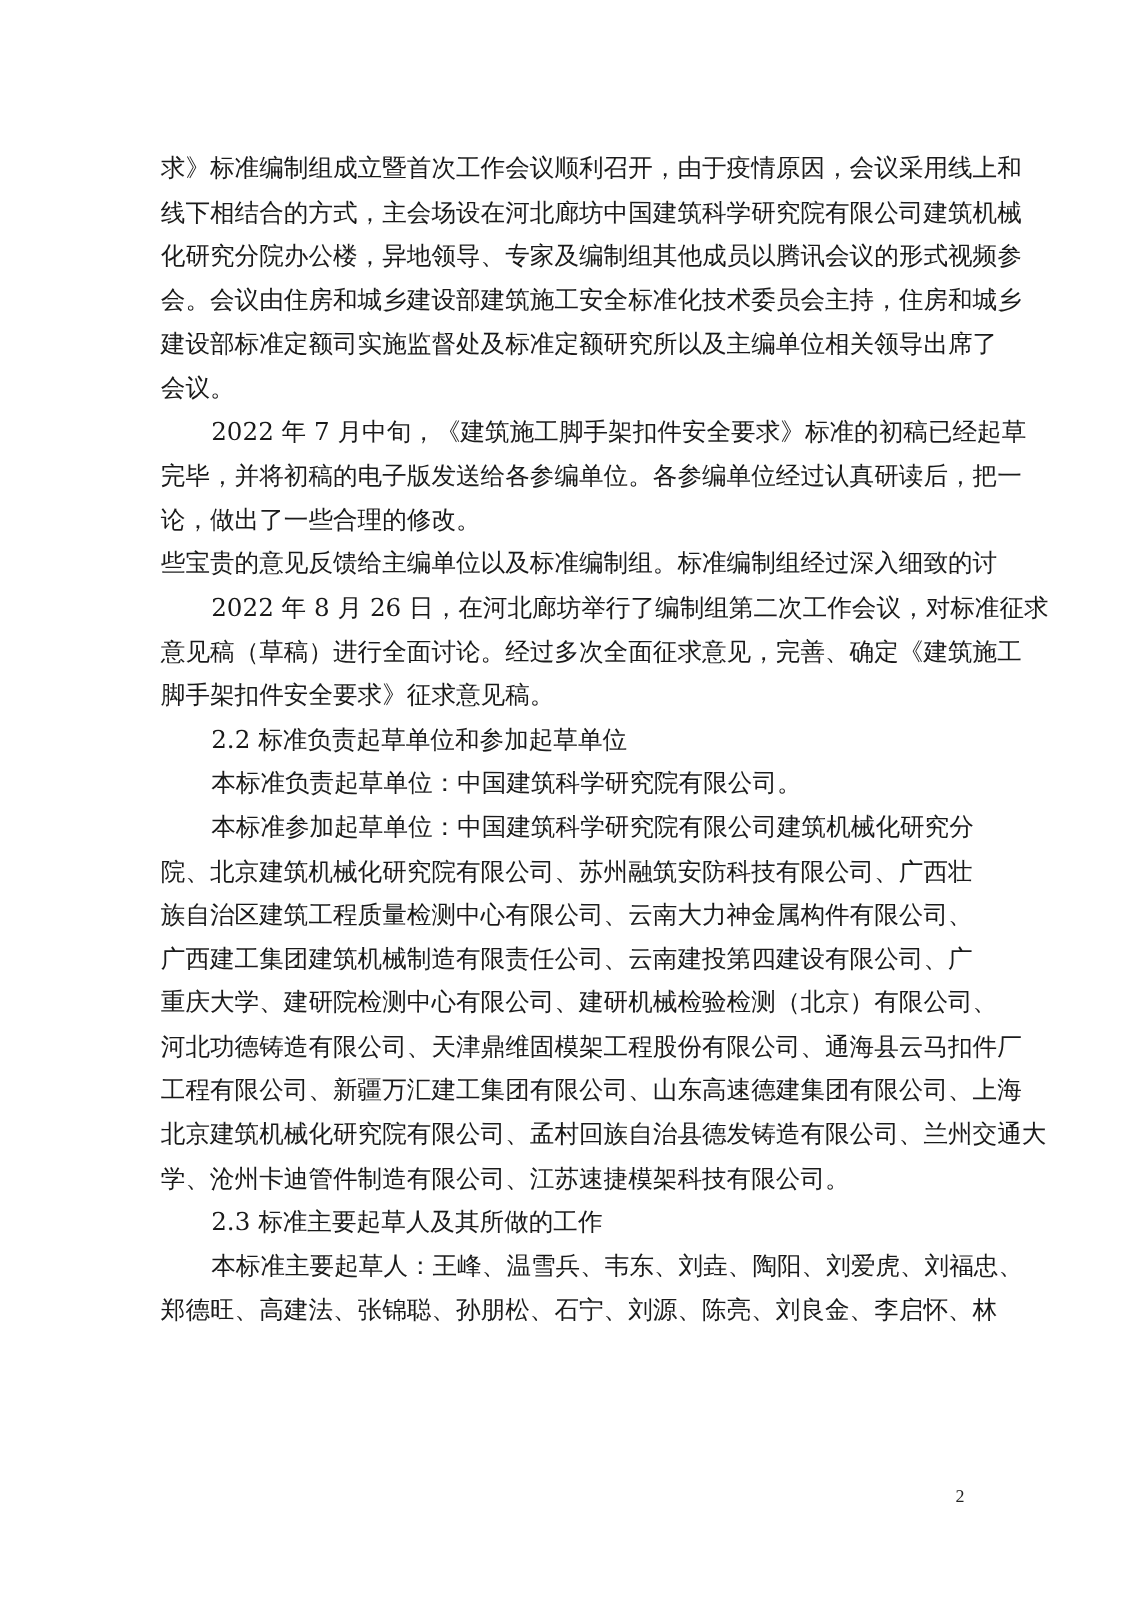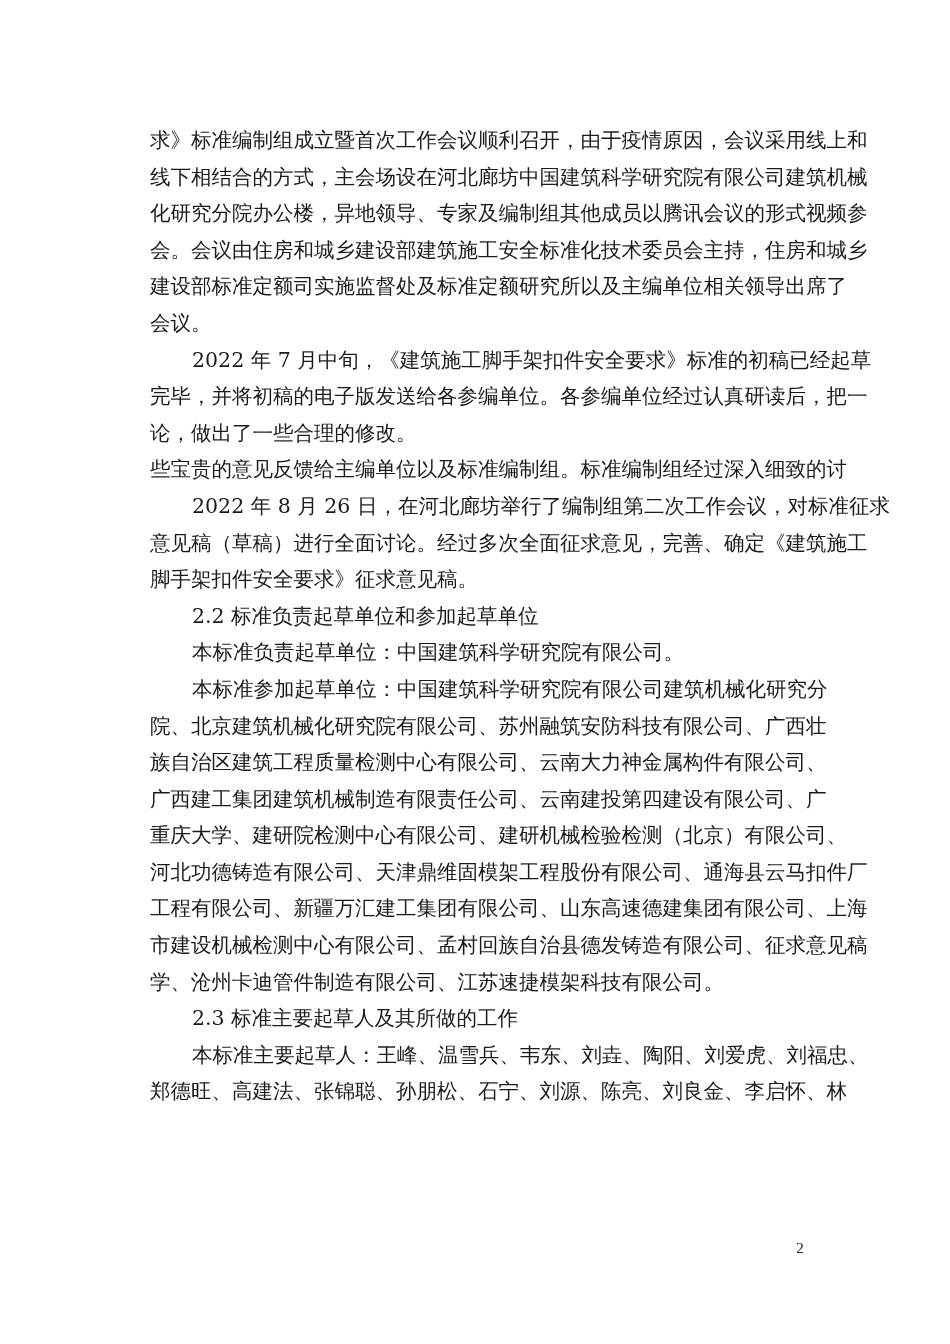"求》标准编制组成立暨首次工作会议顺利召开，由于疫情原因，会议采用线上和" .content { left: 150px -> 134px }
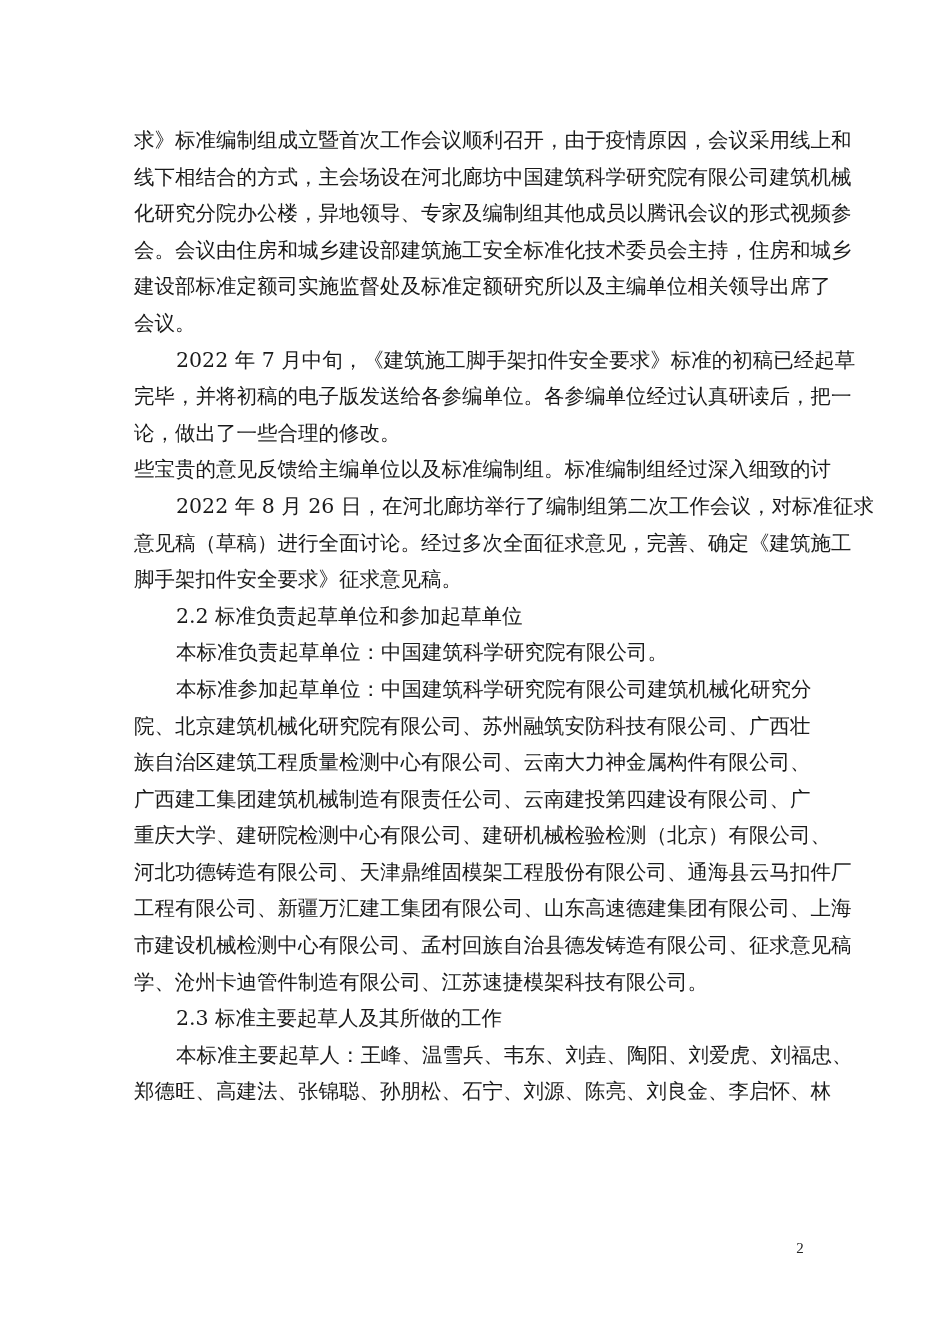"市建设机械检测中心有限公司、孟村回族自治县德发铸造有限公司、征求意见稿" div.line { text: 市建设机械检测中心有限公司、孟村回族自治县德发铸造有限公司、征求意见稿 -> 北京建筑机械化研究院有限公司、孟村回族自治县德发铸造有限公司、兰州交通大 }
